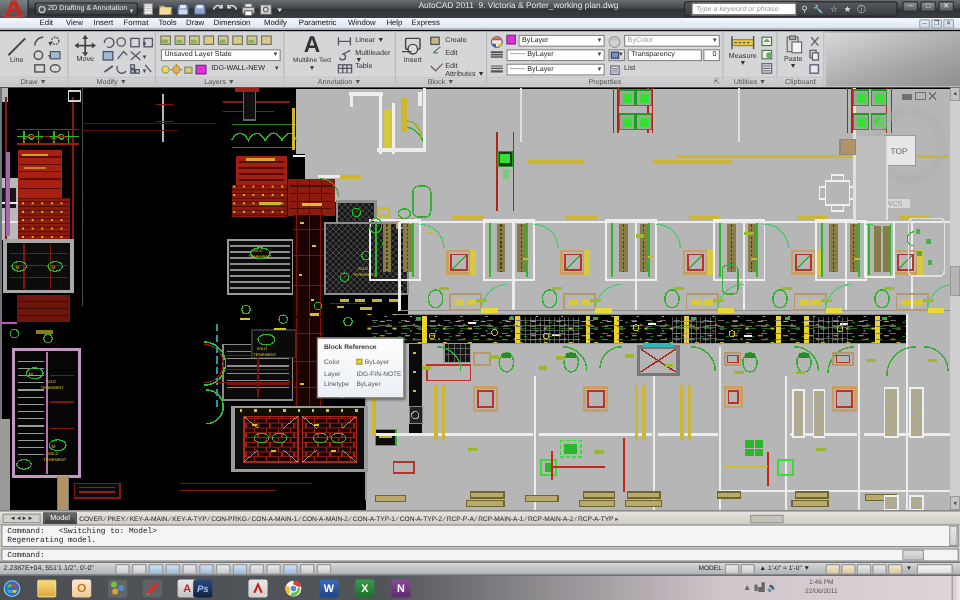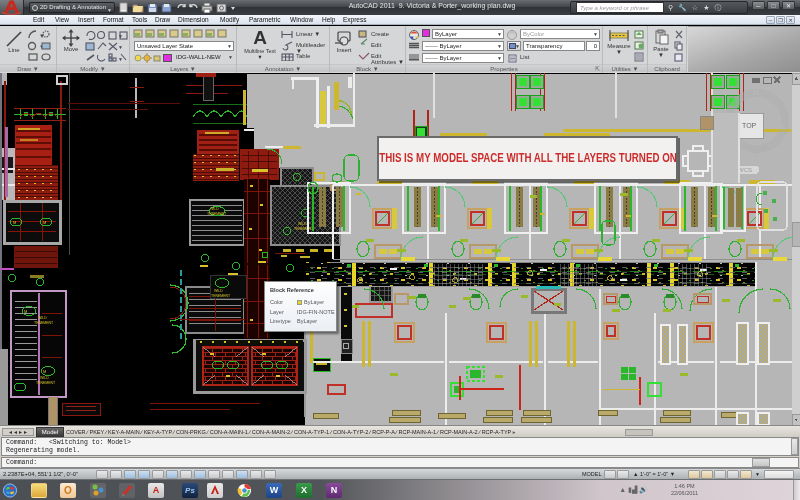"THIS IS MY MODEL SPACE" div.abs { html: <div> <span>THIS IS MY MODEL SPACE WITH ALL THE LAYERS TURNED ON</span> </div> -> none }
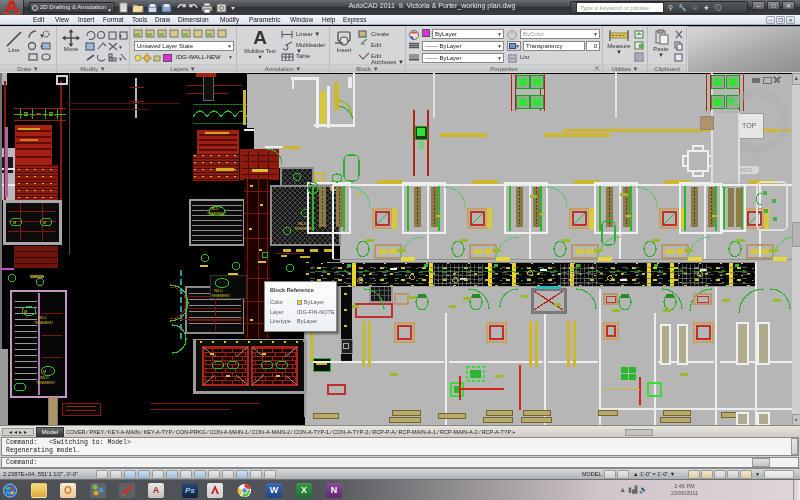"Ps" div.tico { left: 182px -> 161px }
